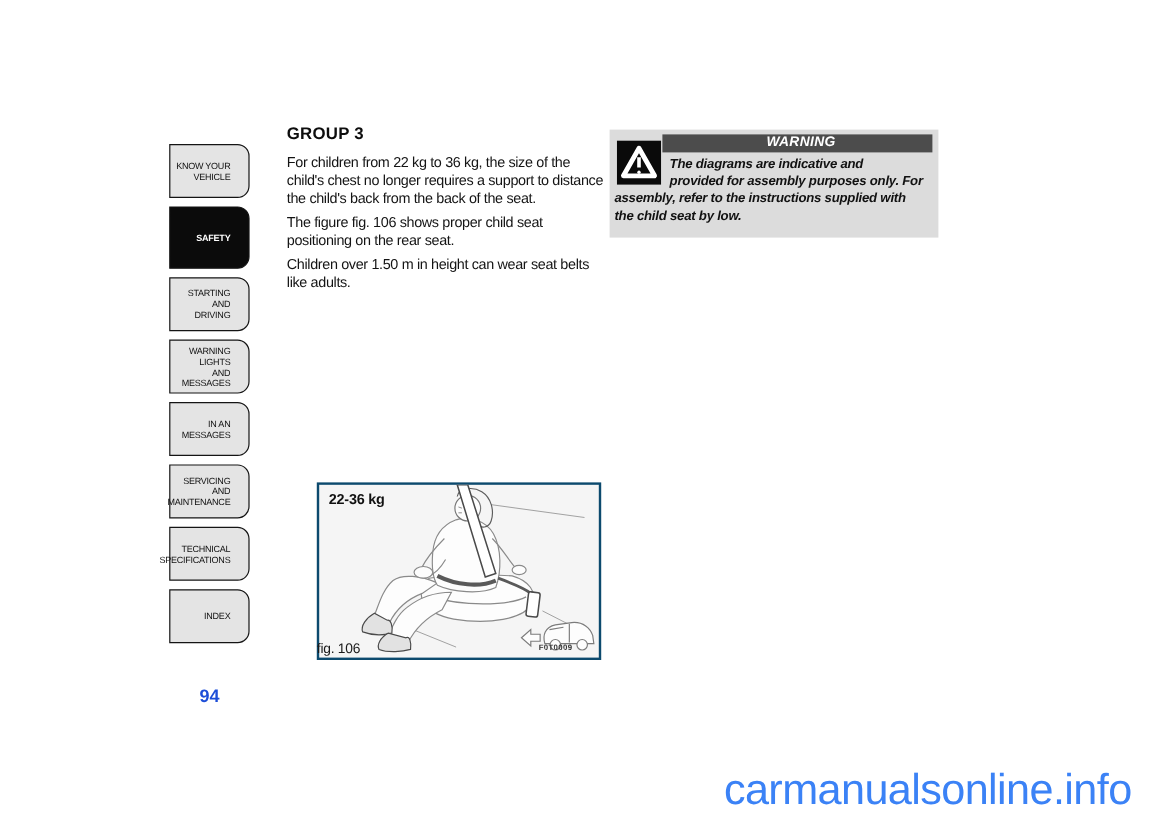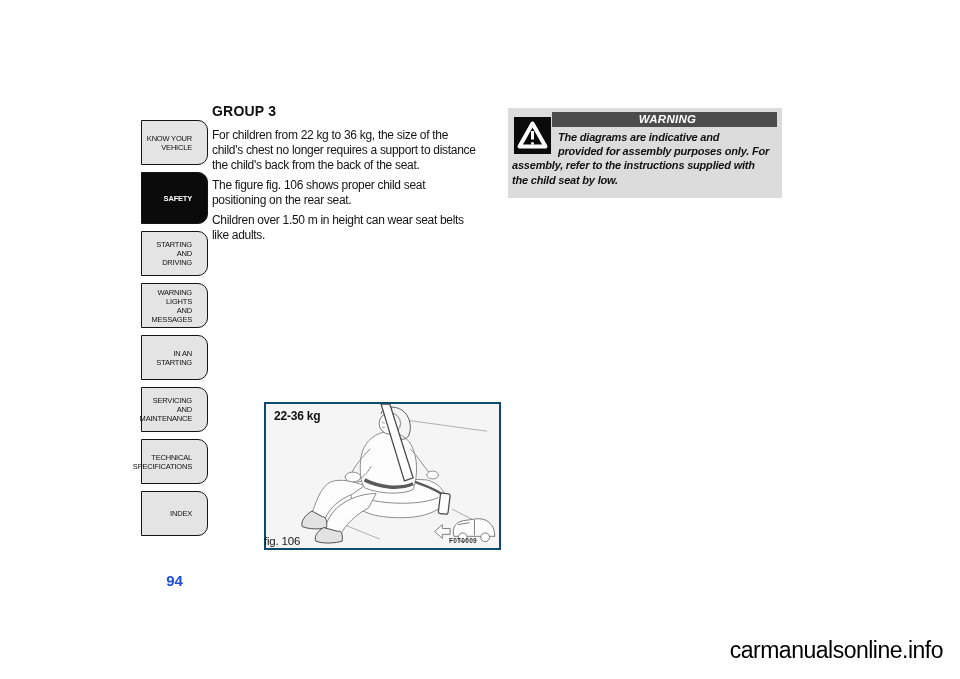"GROUP 3" .main-text { left: 212px -> 239px }
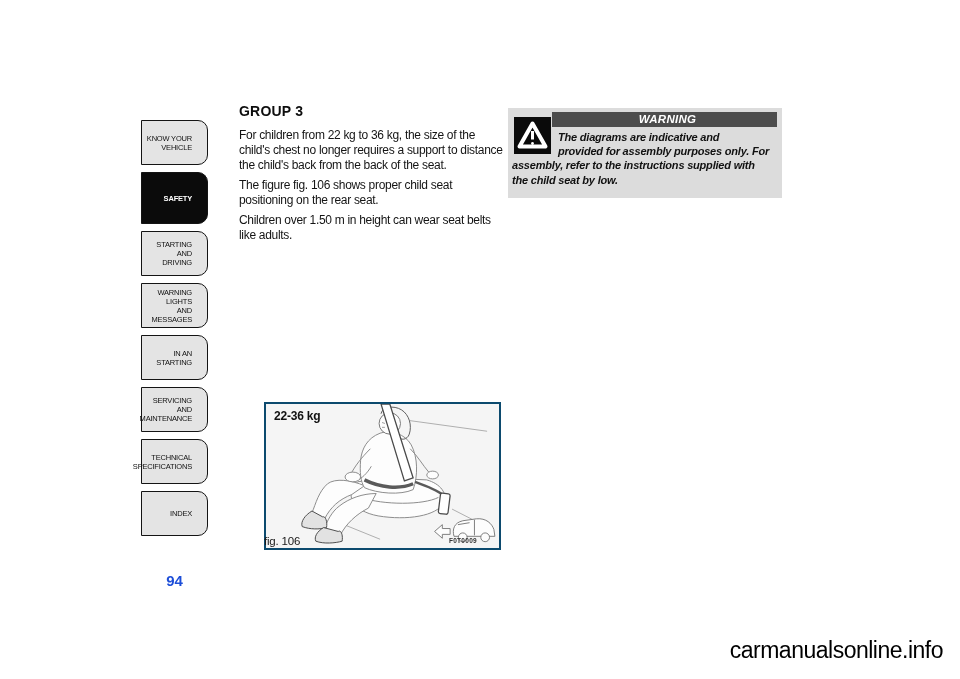"IN AN STARTING" span { text: STARTING -> MESSAGES }
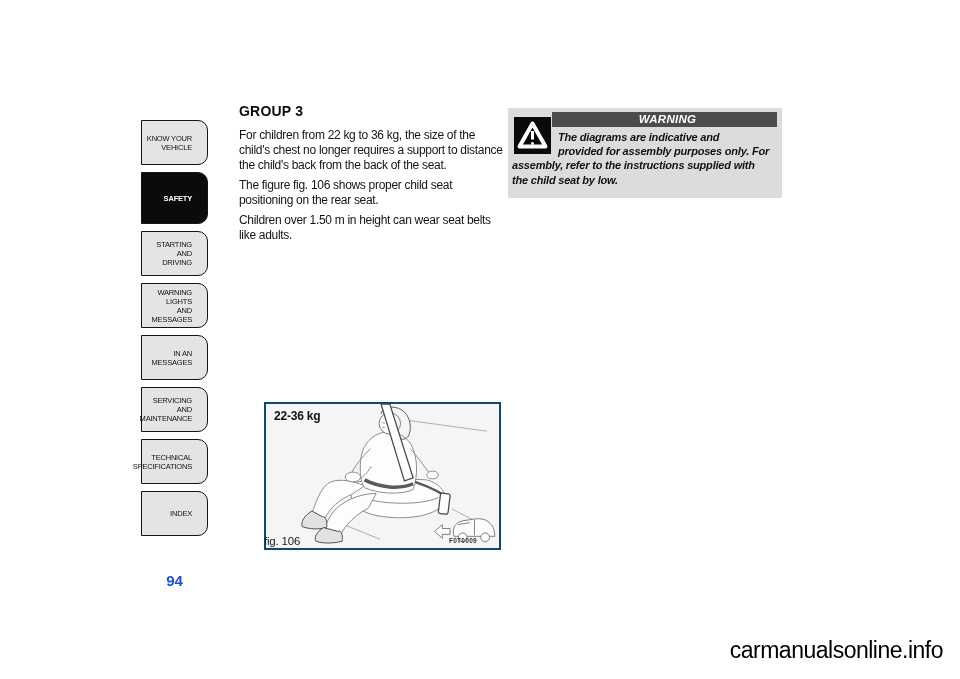"carmanualsonline.info" .watermark { color: #000000 -> #3b82f6; font-size: 23px -> 36px }
